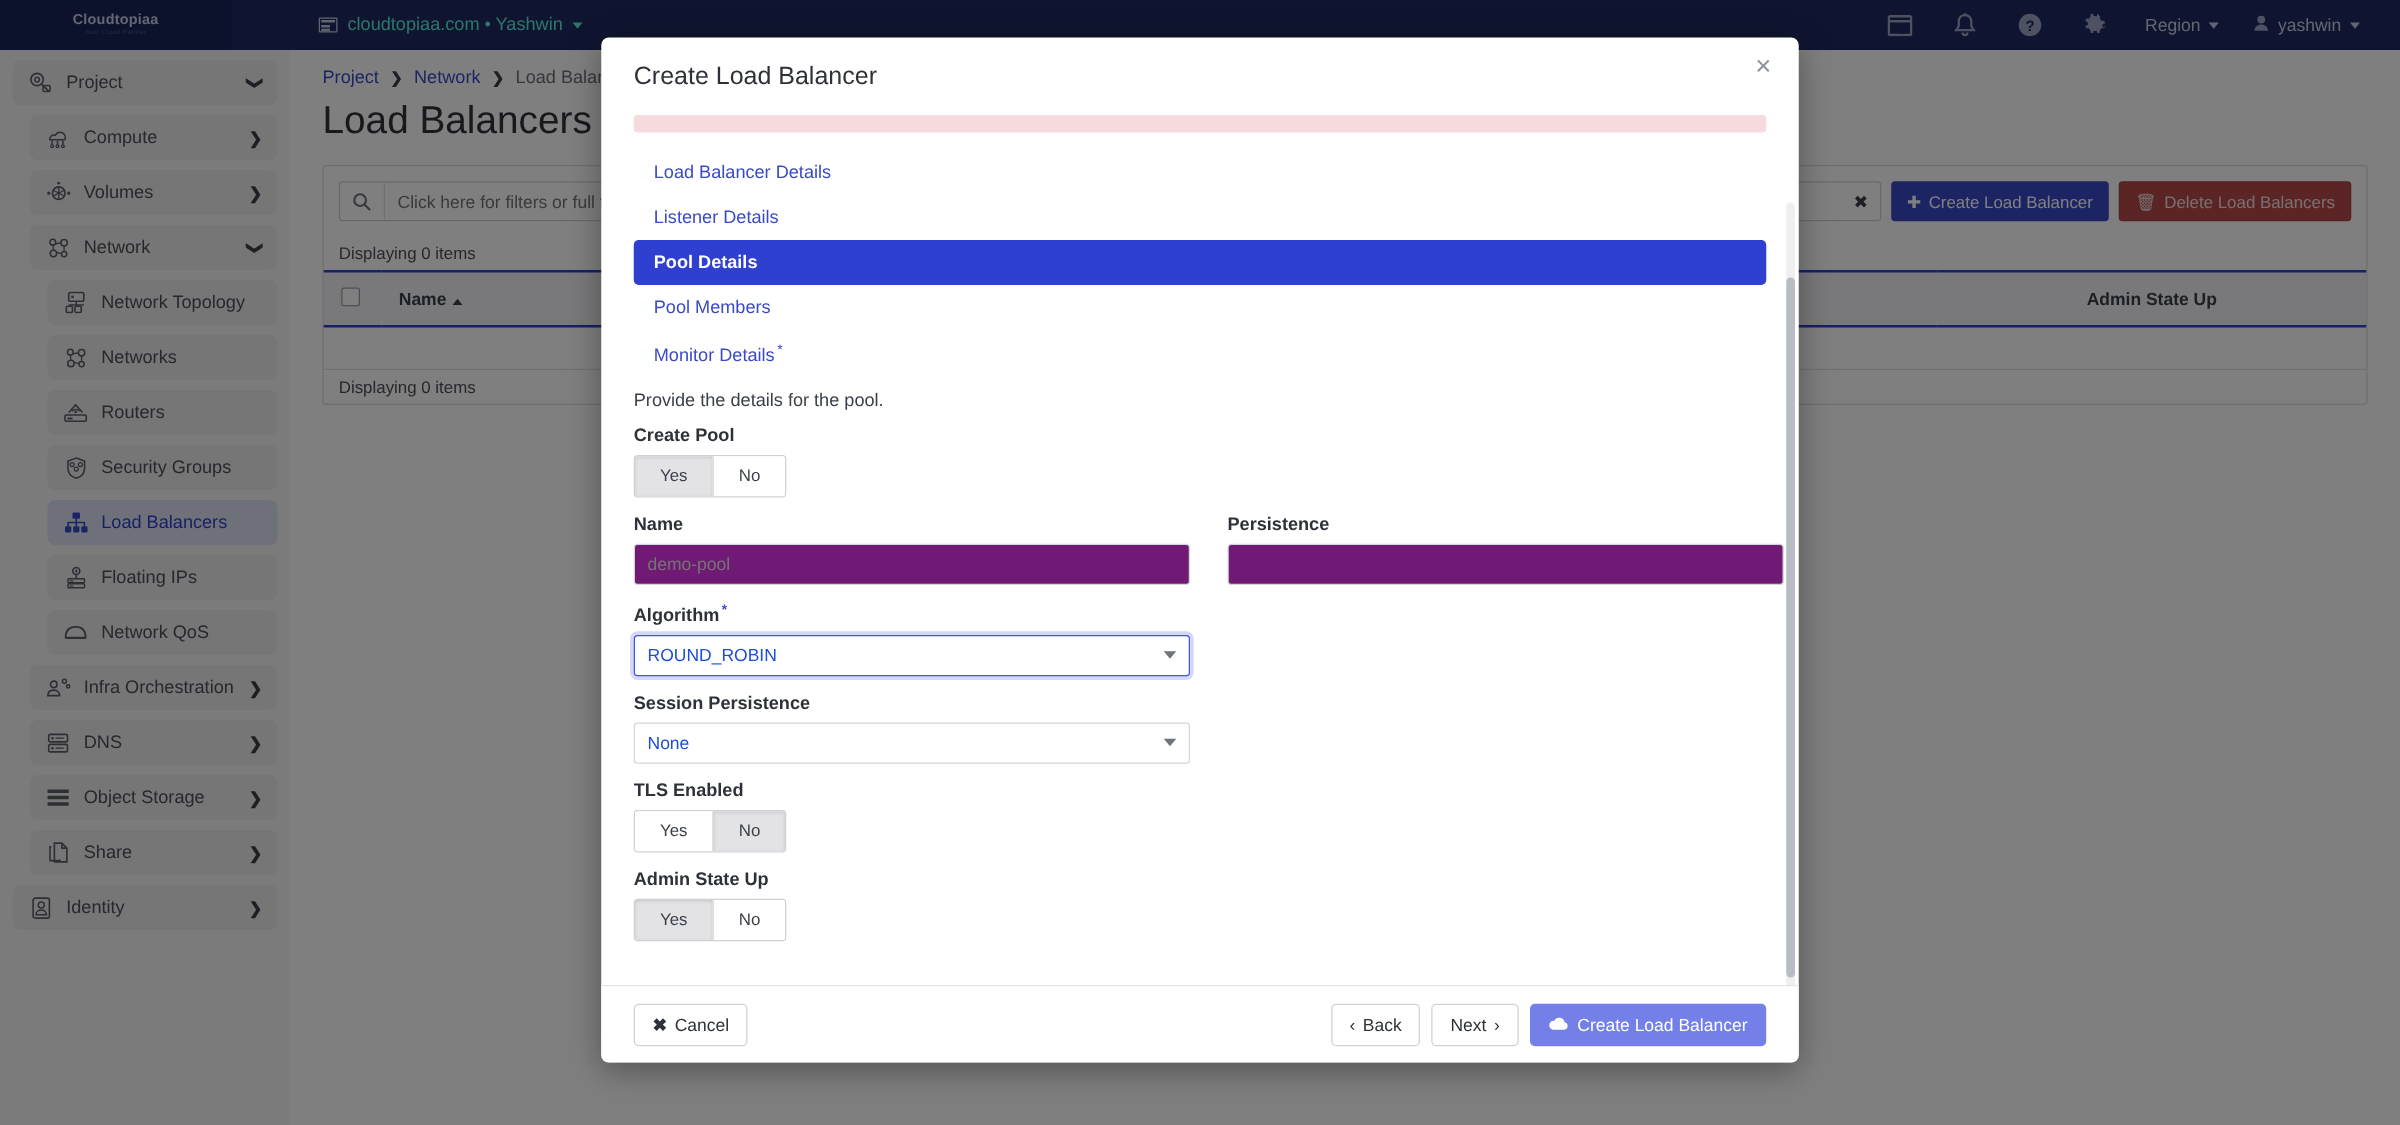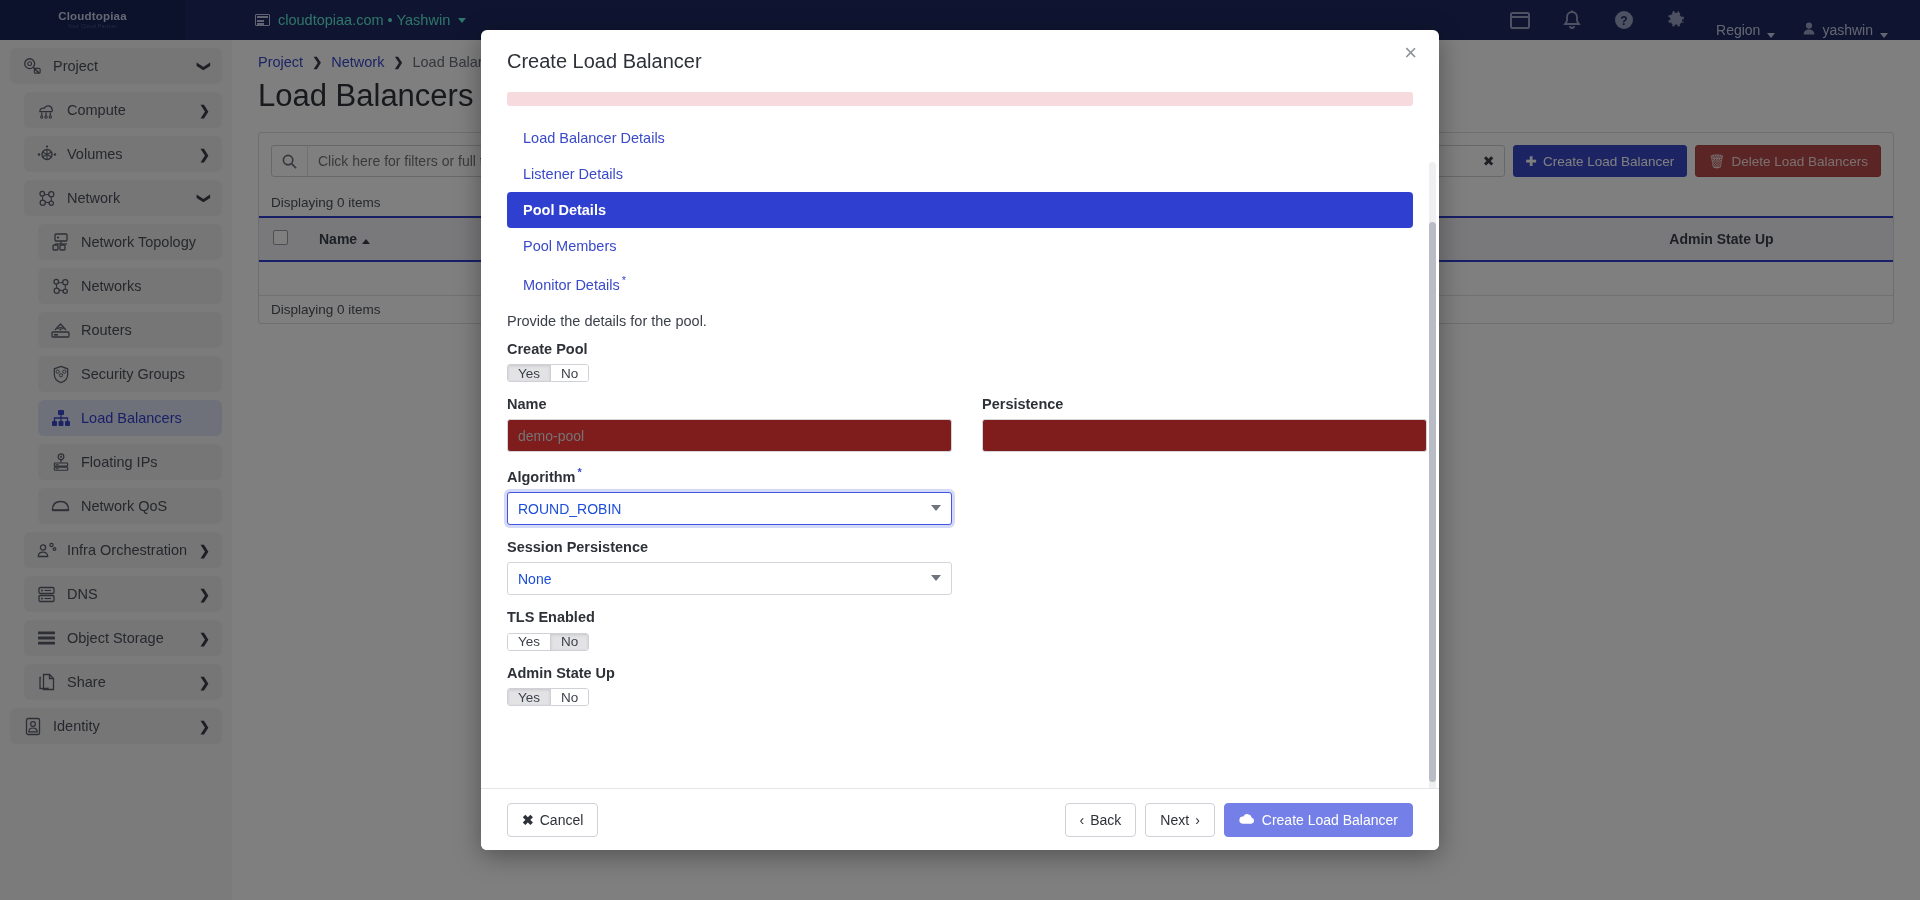"Region" .tb-text { align-items: flex-end -> center; padding: 2px 14px -> 16px 14px }
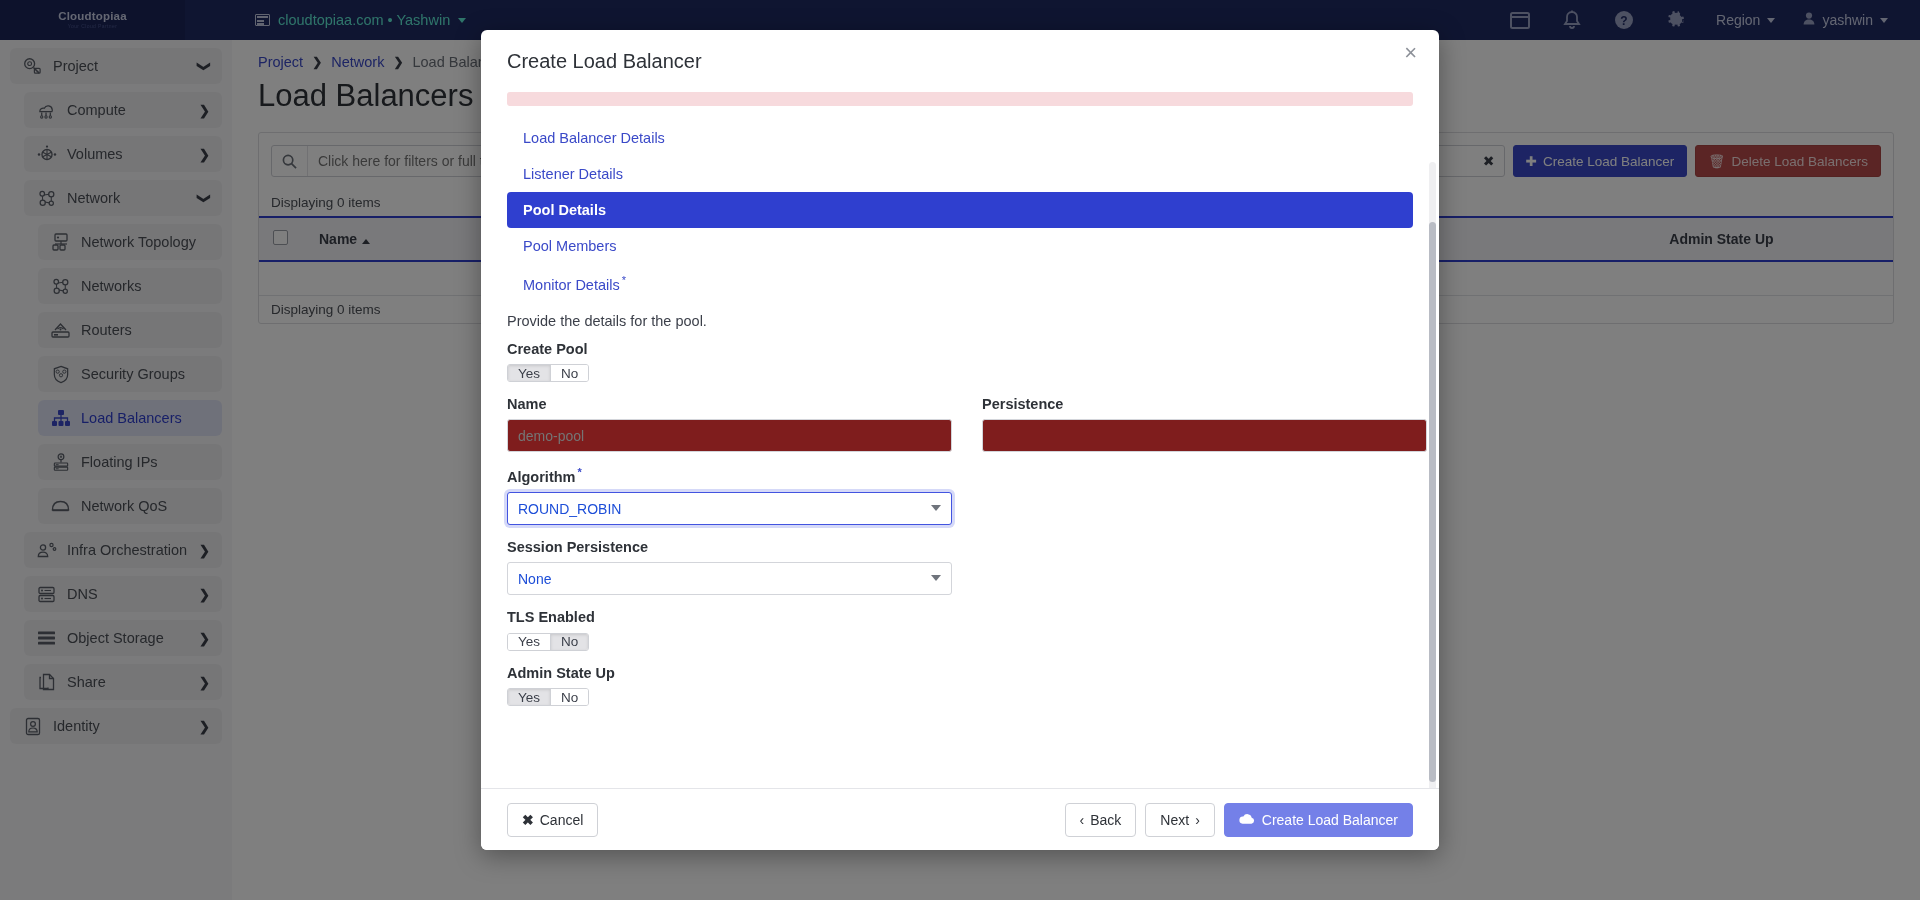"Yes" .yn-btn { height: 16px -> 32px; padding: 0 10px -> 0 20px }
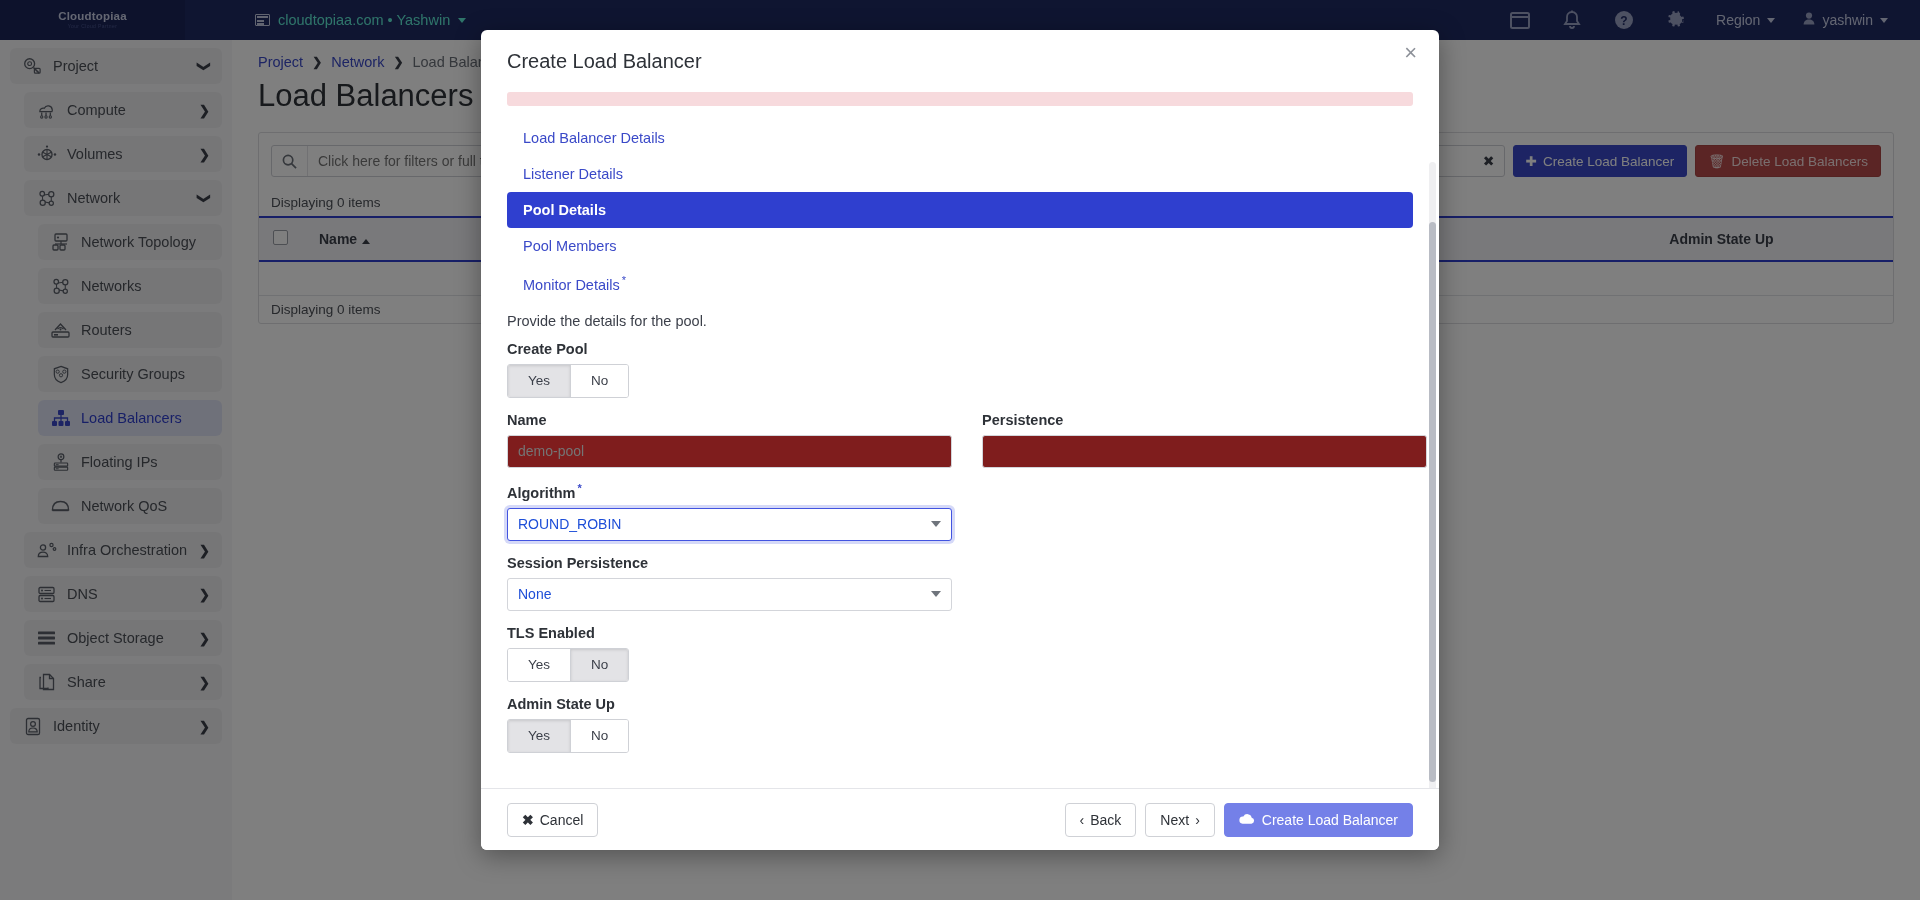"demo-pool" .txt-input { background: #7f1d1d -> #701a75 }
